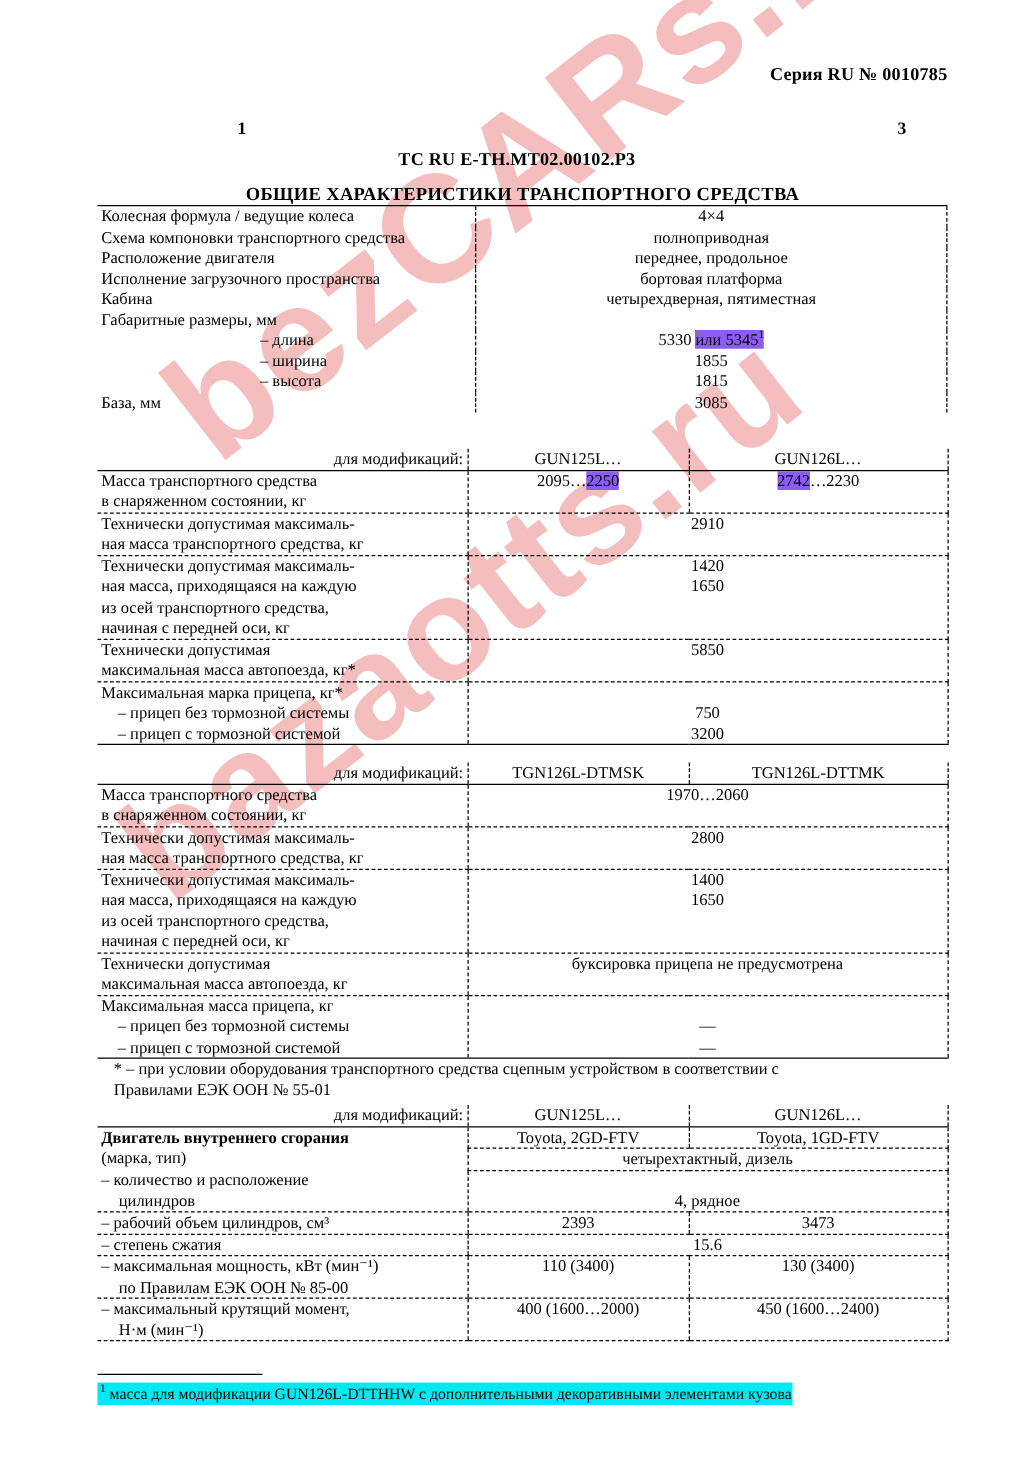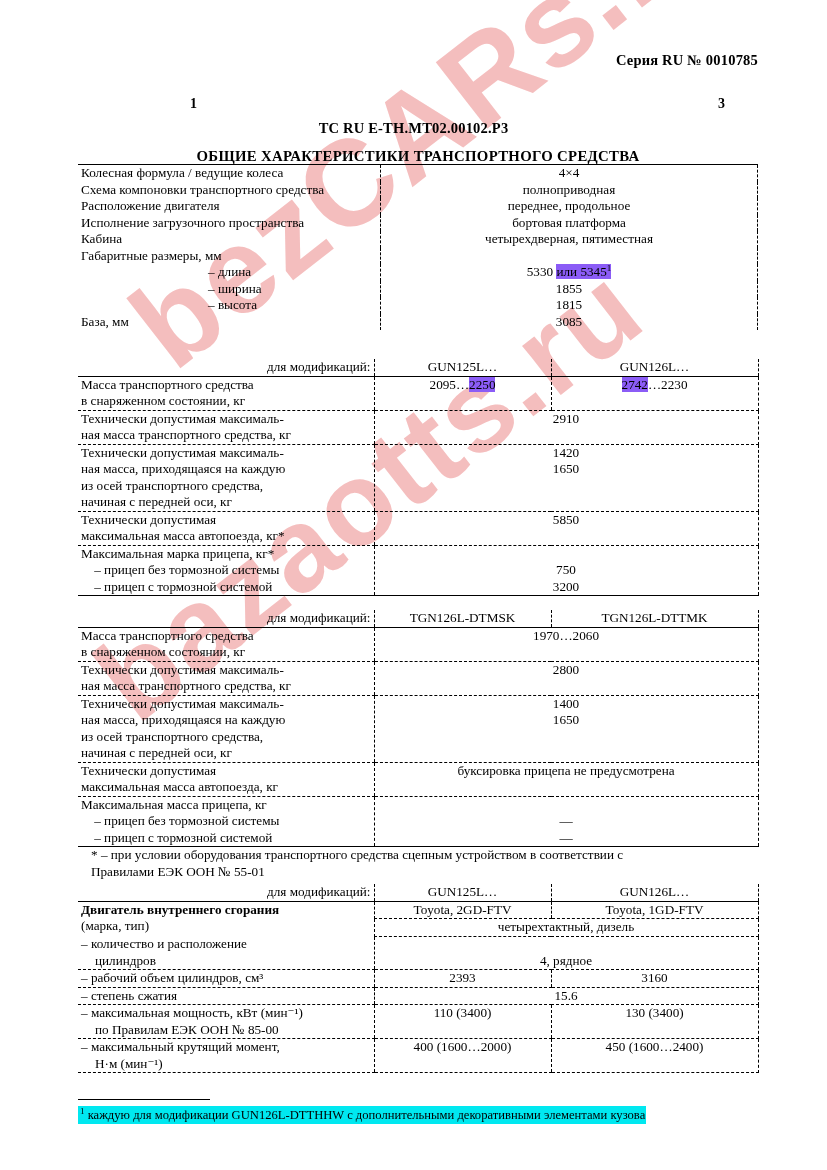"3160" td.val { text: 3160 -> 3473 }
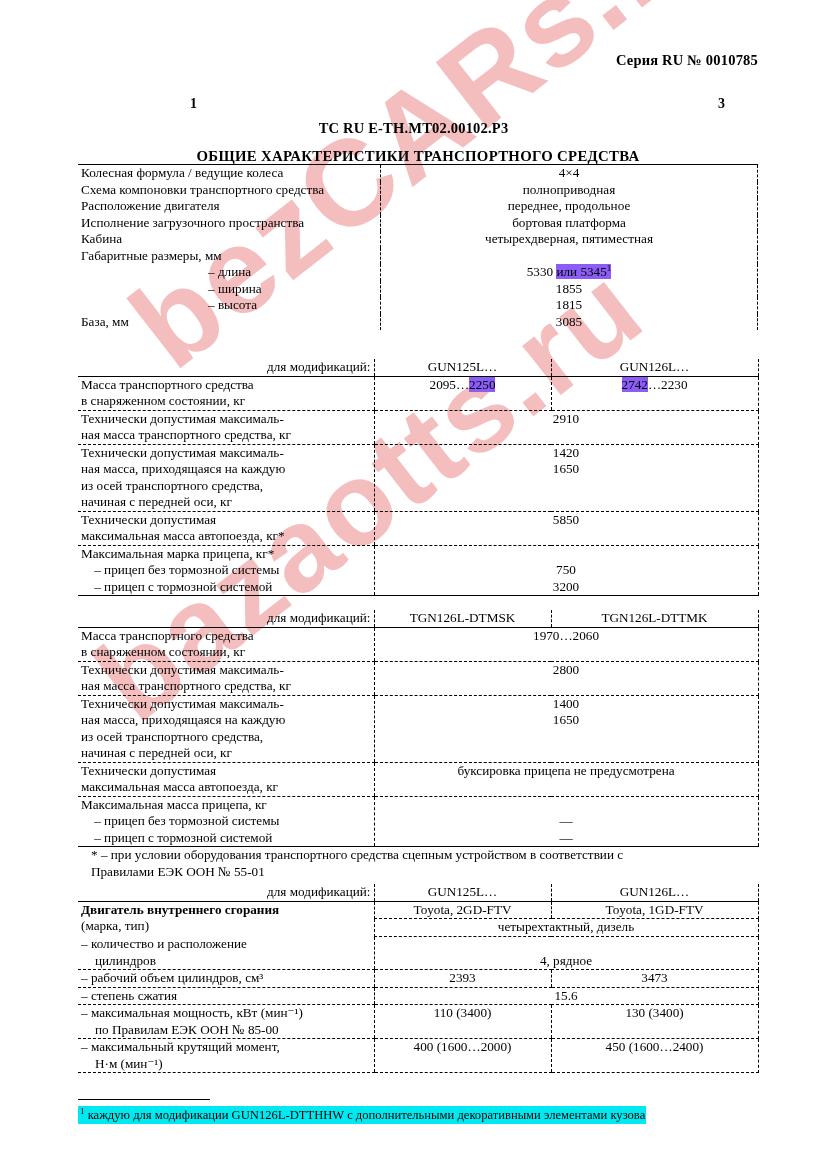"каждую для модификации GUN126L-DTTHHW с" span { text: каждую -> масса }
